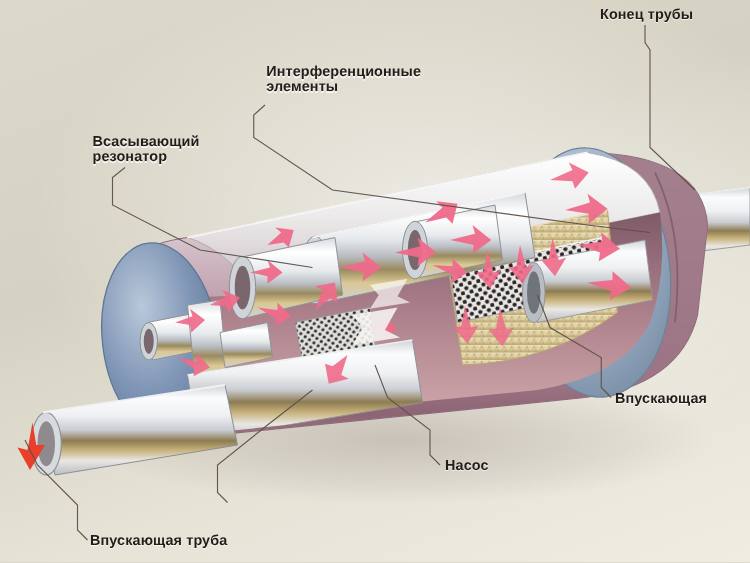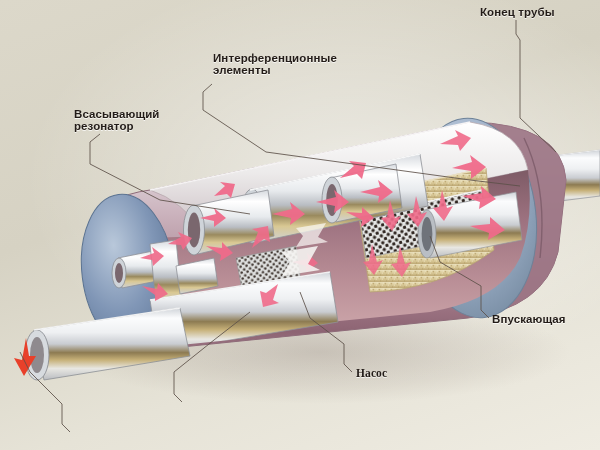"Насос" div.label { font-family: Liberation Serif, serif -> none }
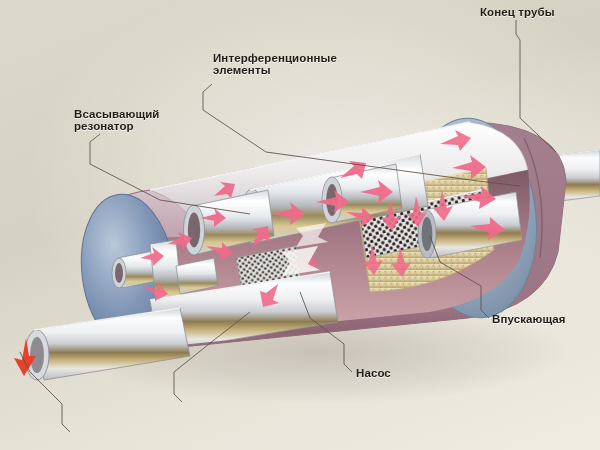"Впускающая труба" div.label { html: none -> <div>Впускающая труба</div> }
